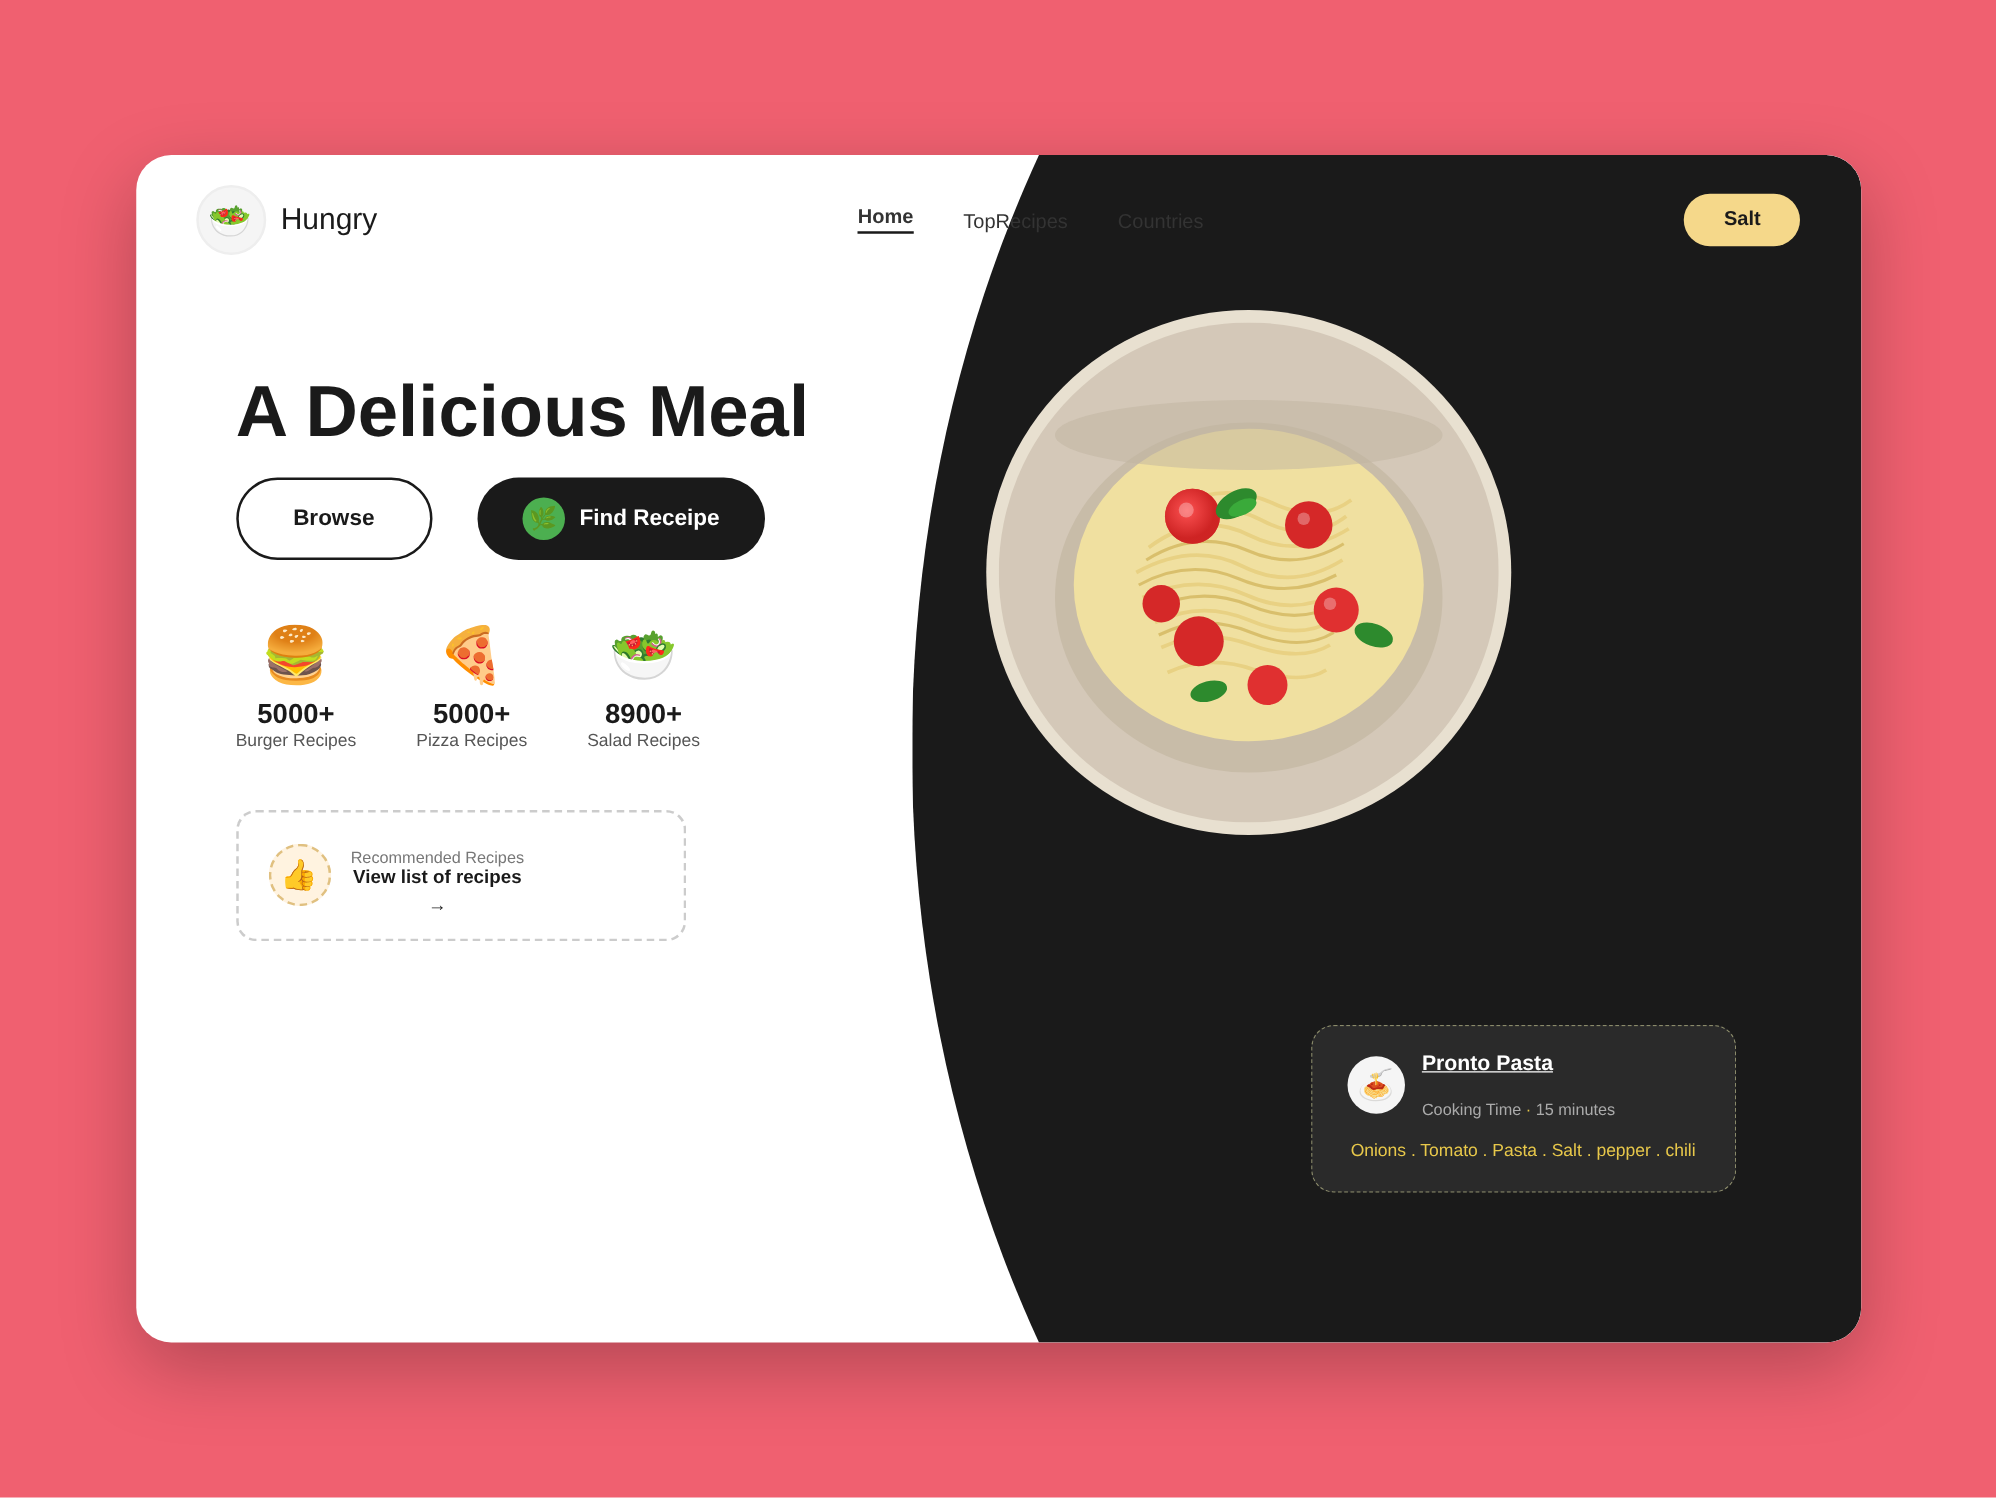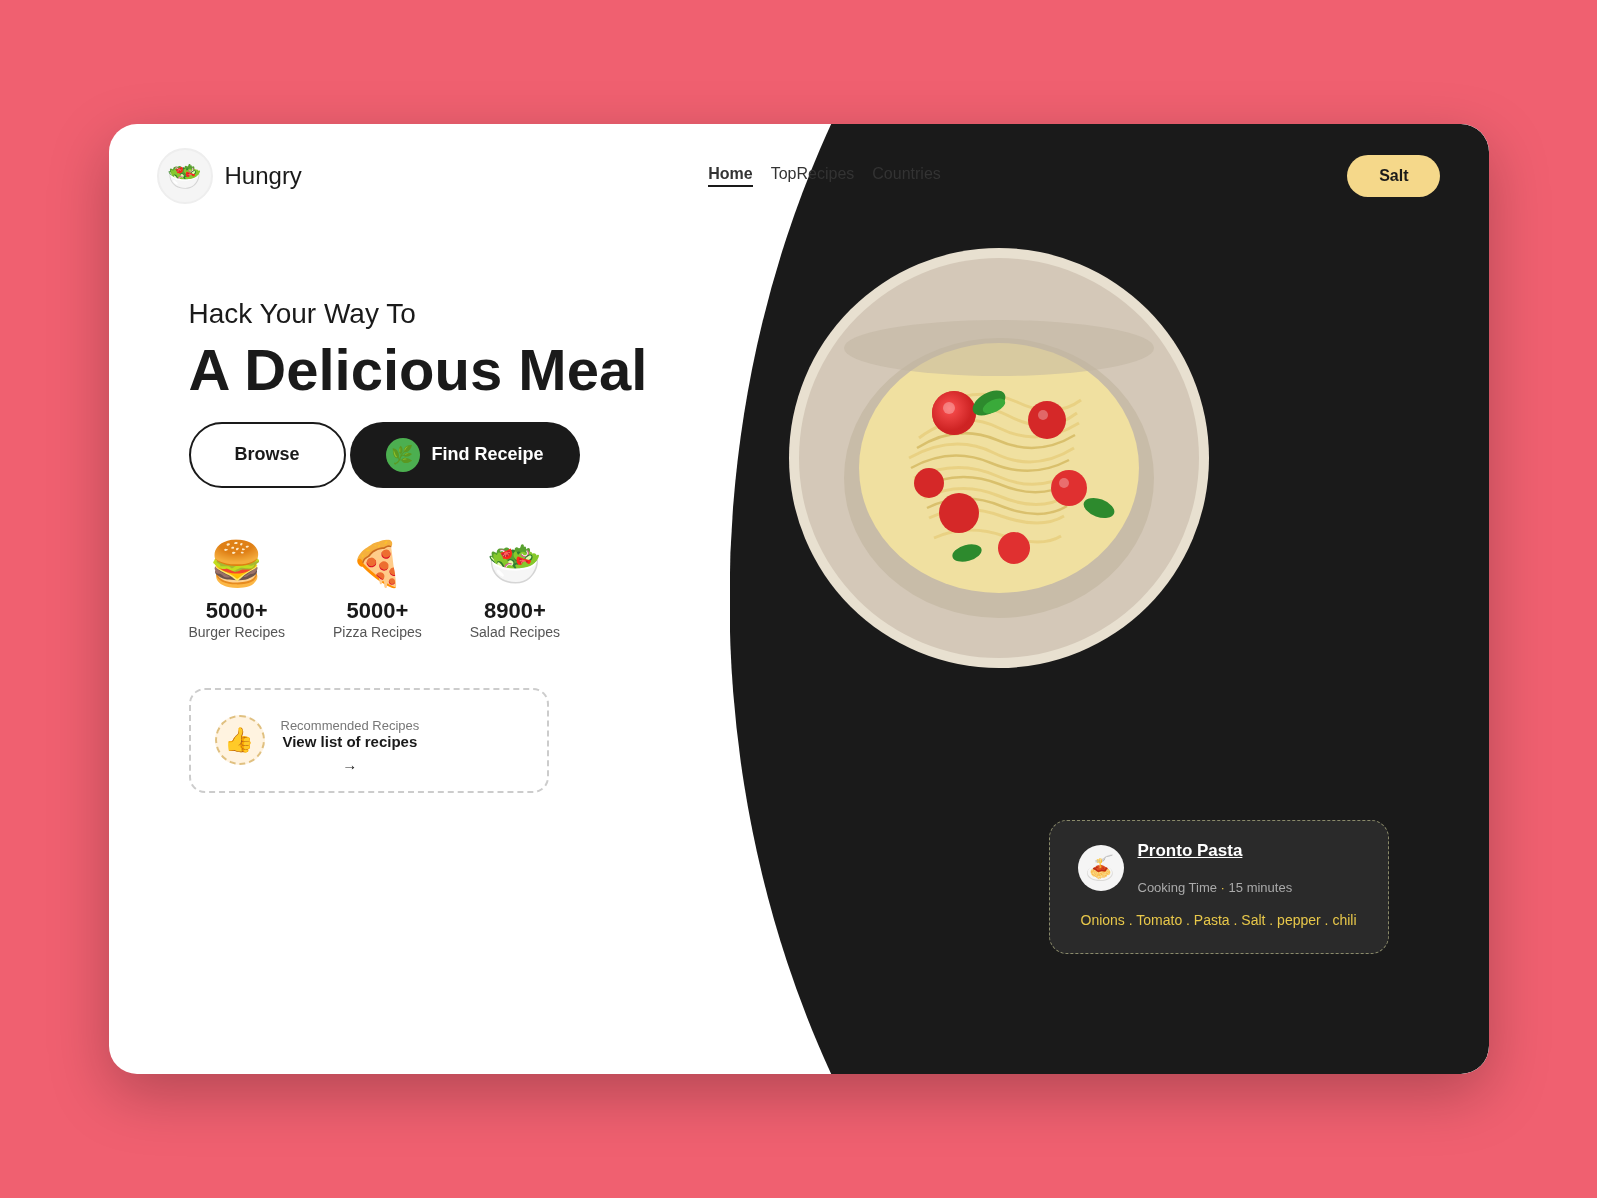"Home" nav { align-items: flex-start -> flex-end; gap: 18px -> 40px }
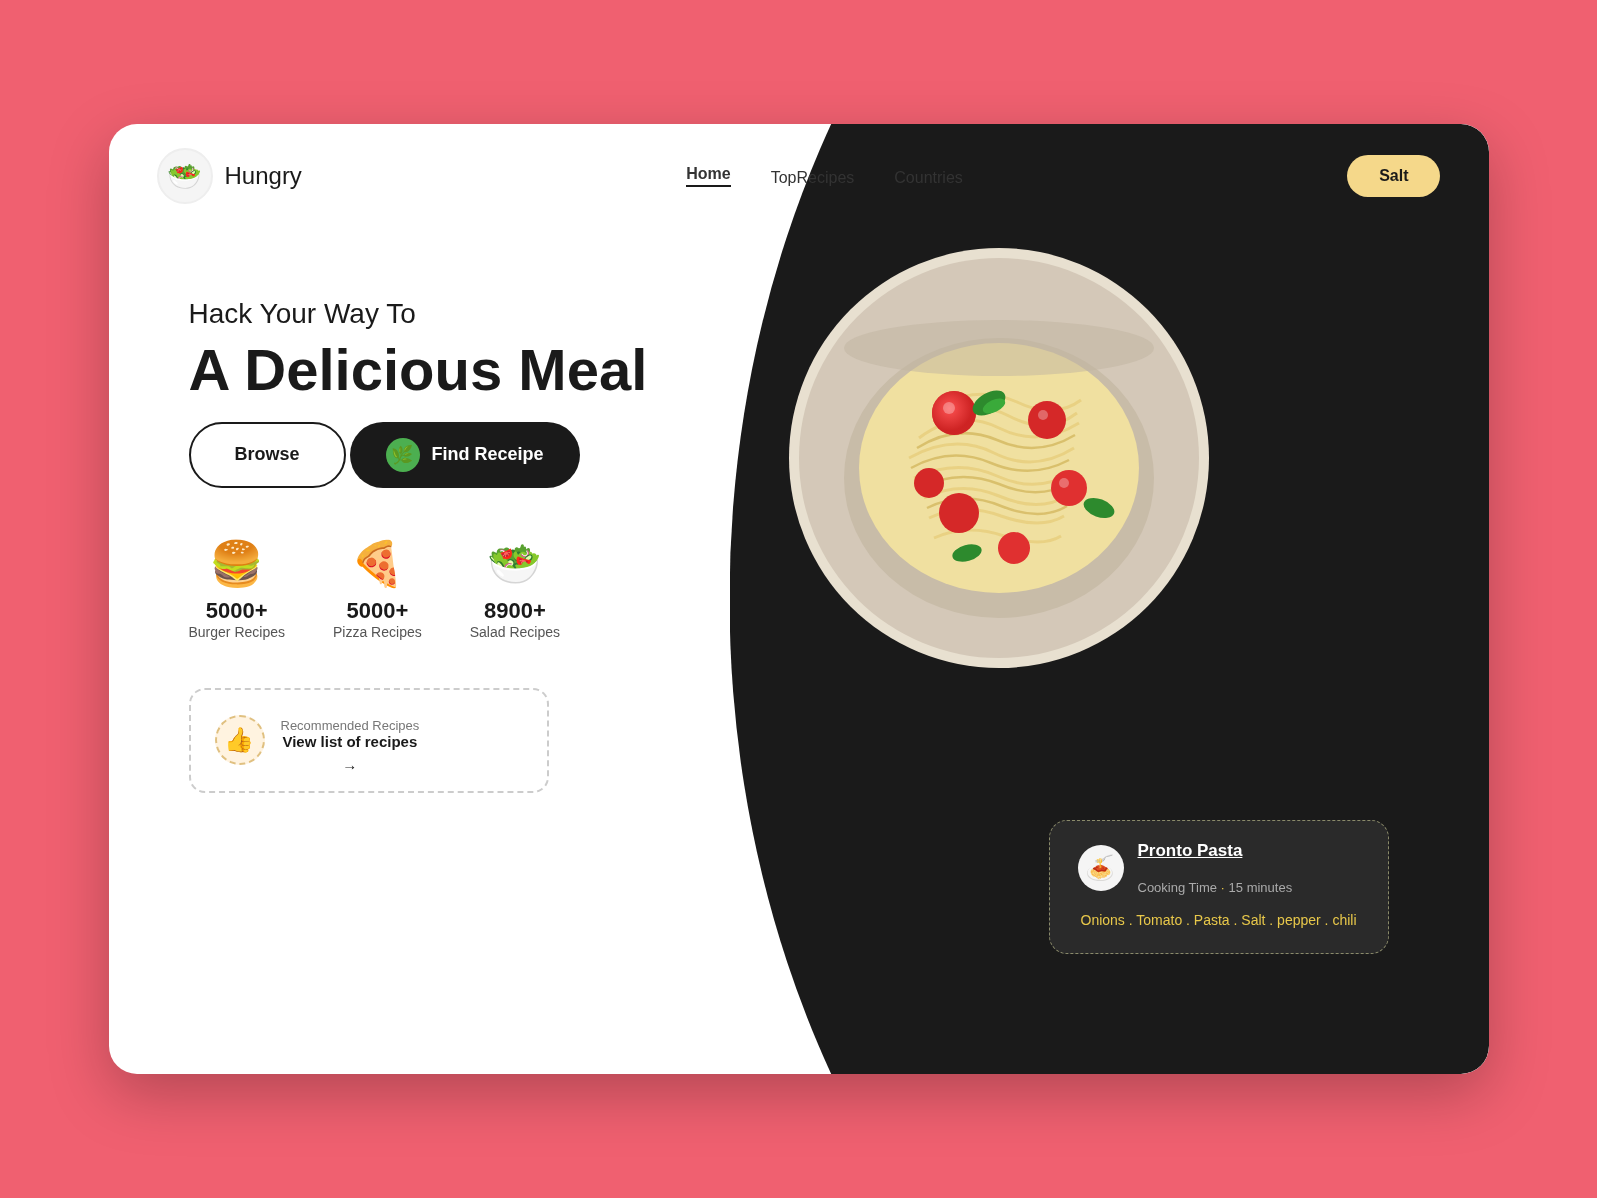"Hack Your Way To" p.hero-subtitle { html: <p>Hack Your Way To</p> -> none }
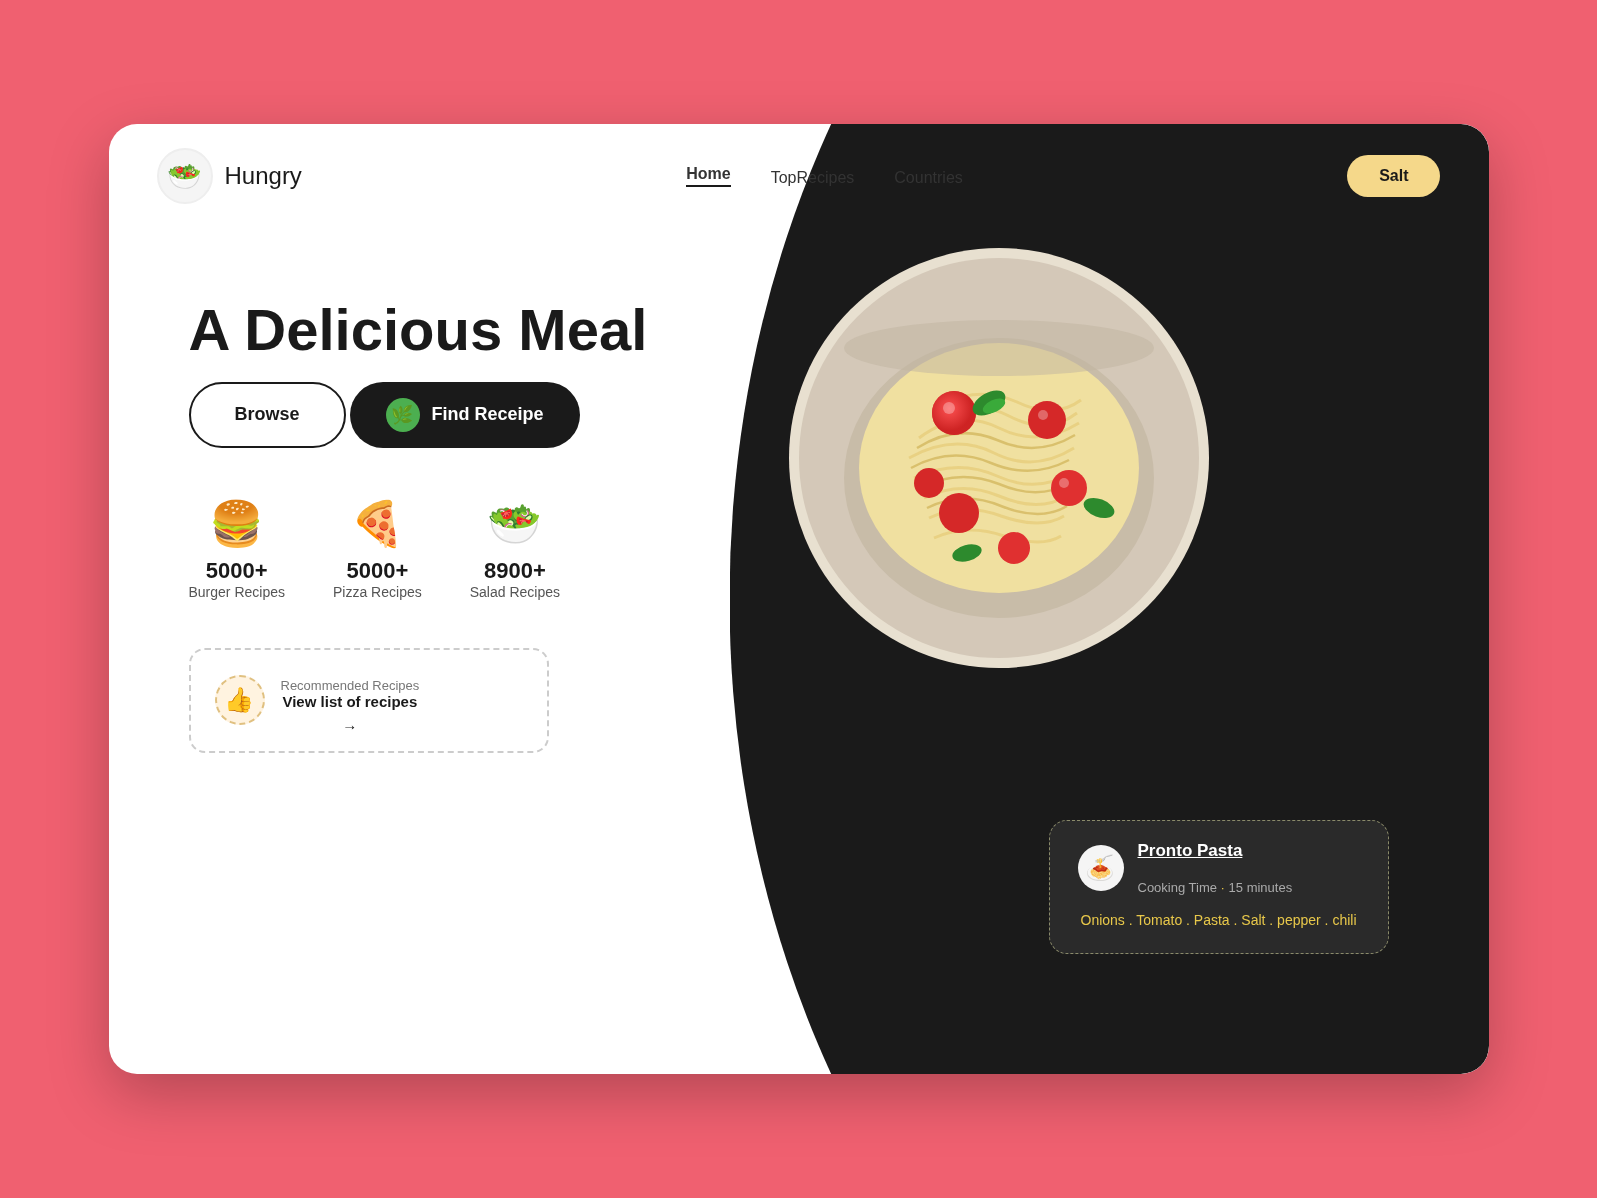"Browse" .button-row { gap: 4px -> 36px }
